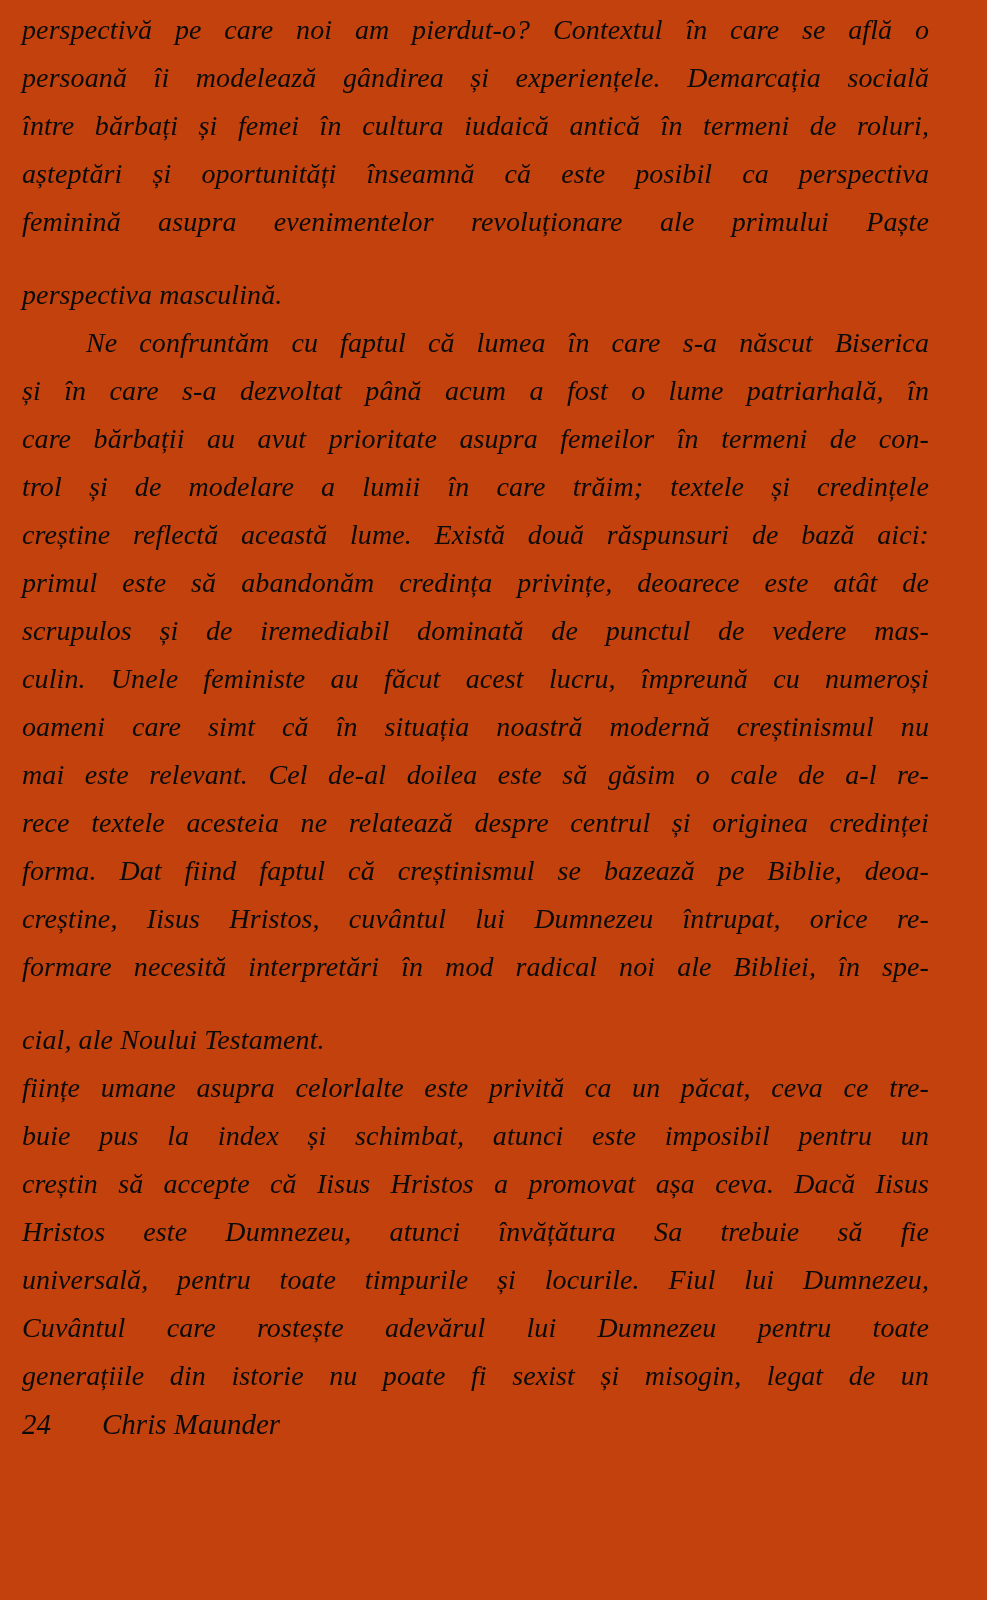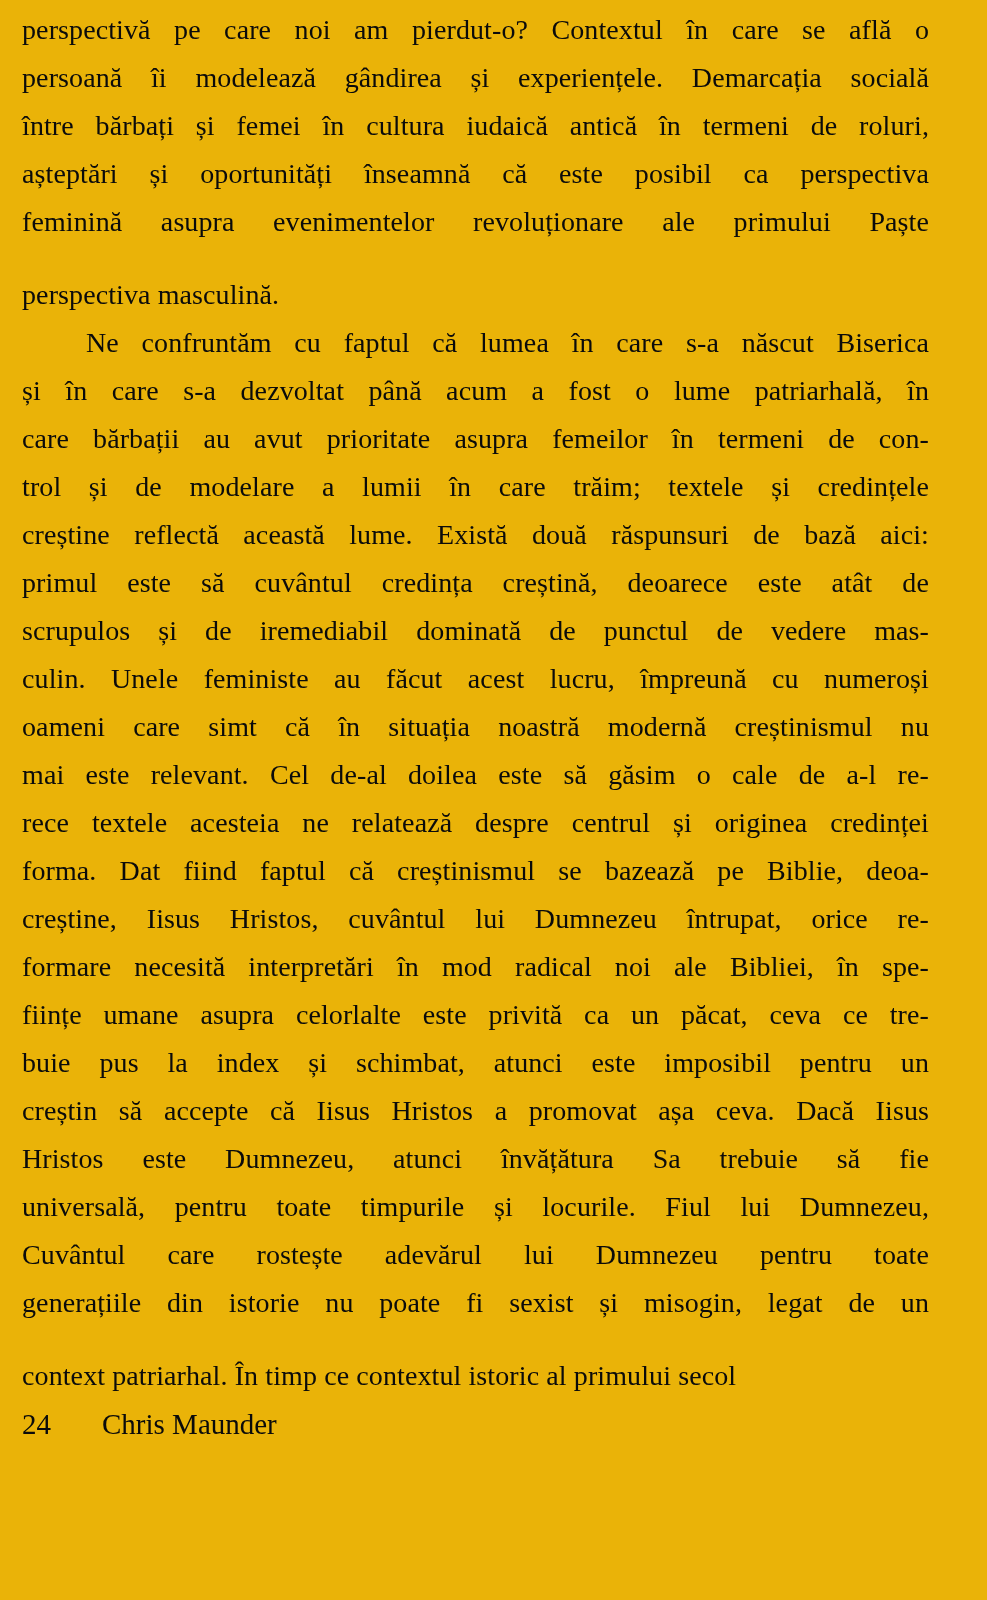"perspectivă pe care noi am" .page { background: #eab308 -> #c2410c; font-style: none -> italic }
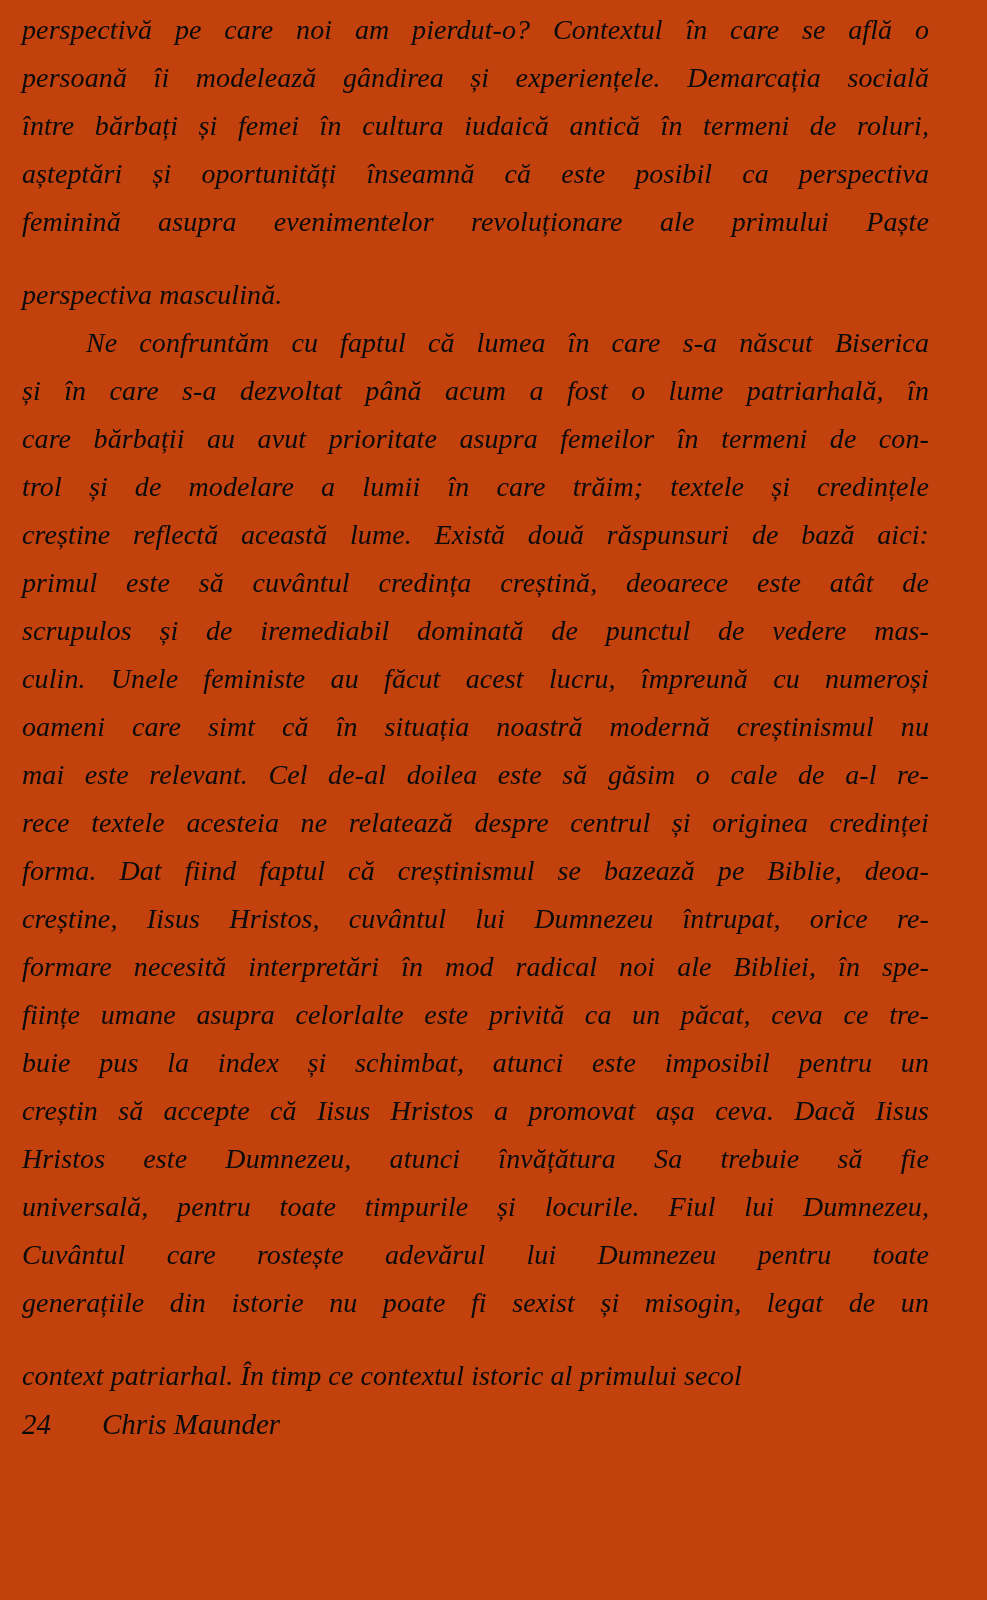"primul este să cuvântul credința" div.line { text: cuvântul credința creștină -> abandonăm credința privințe }
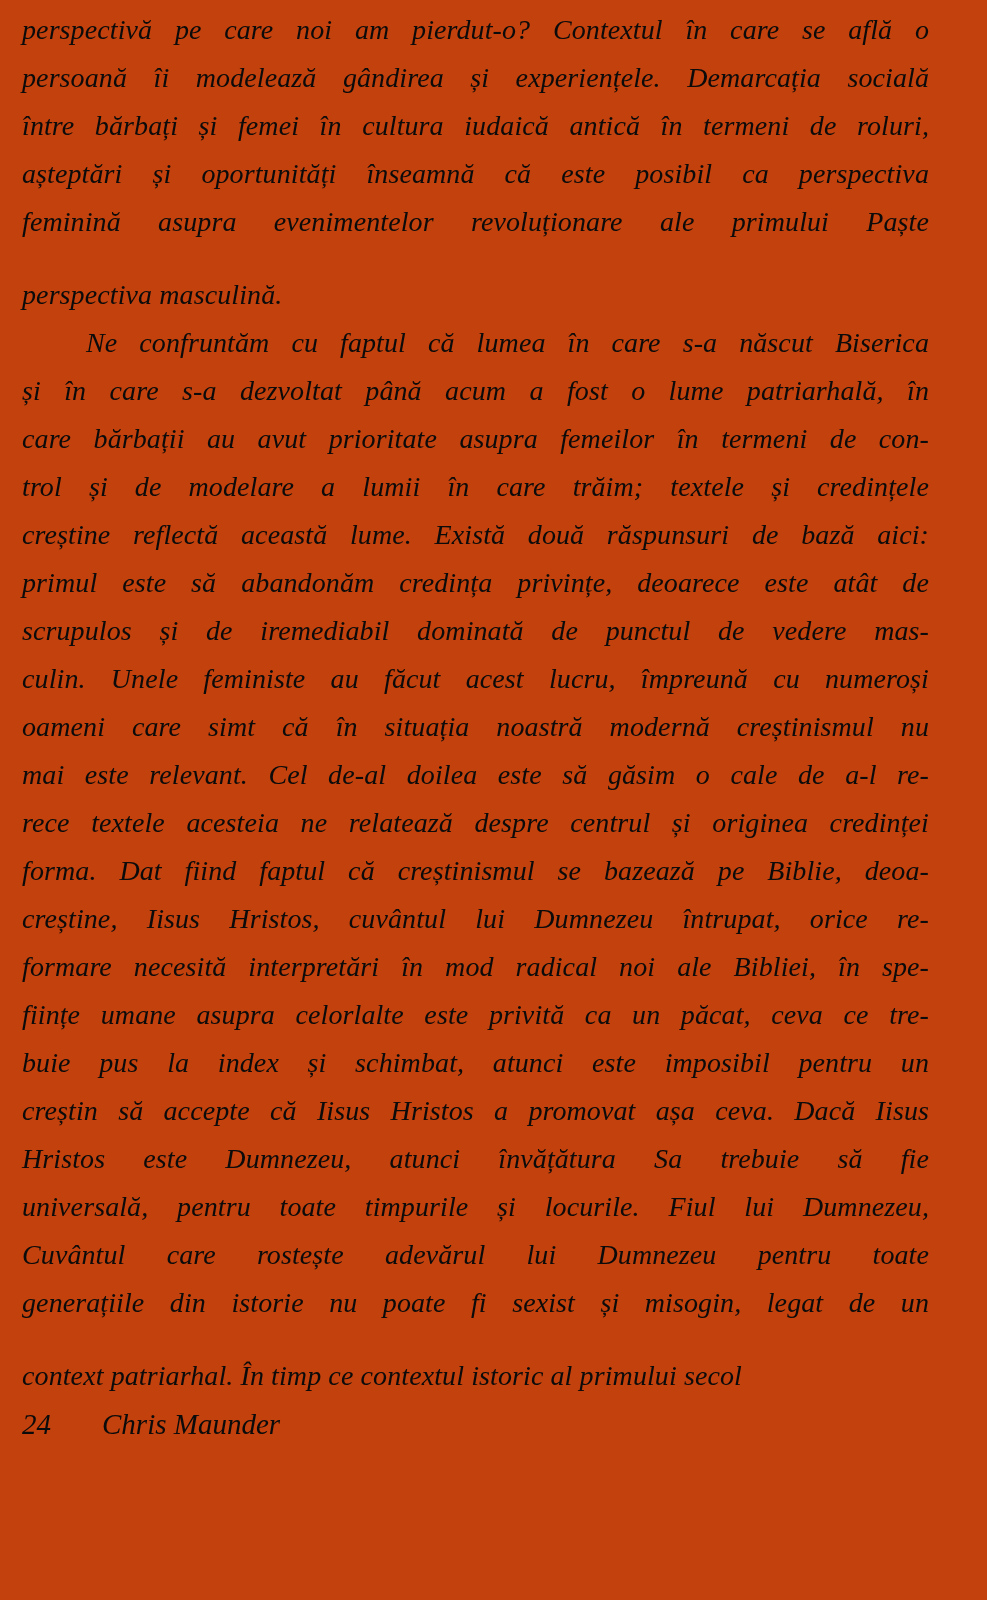"cial, ale Noului Testament." div.line { html: none -> <div>cial, ale Noului Testament.</div> }
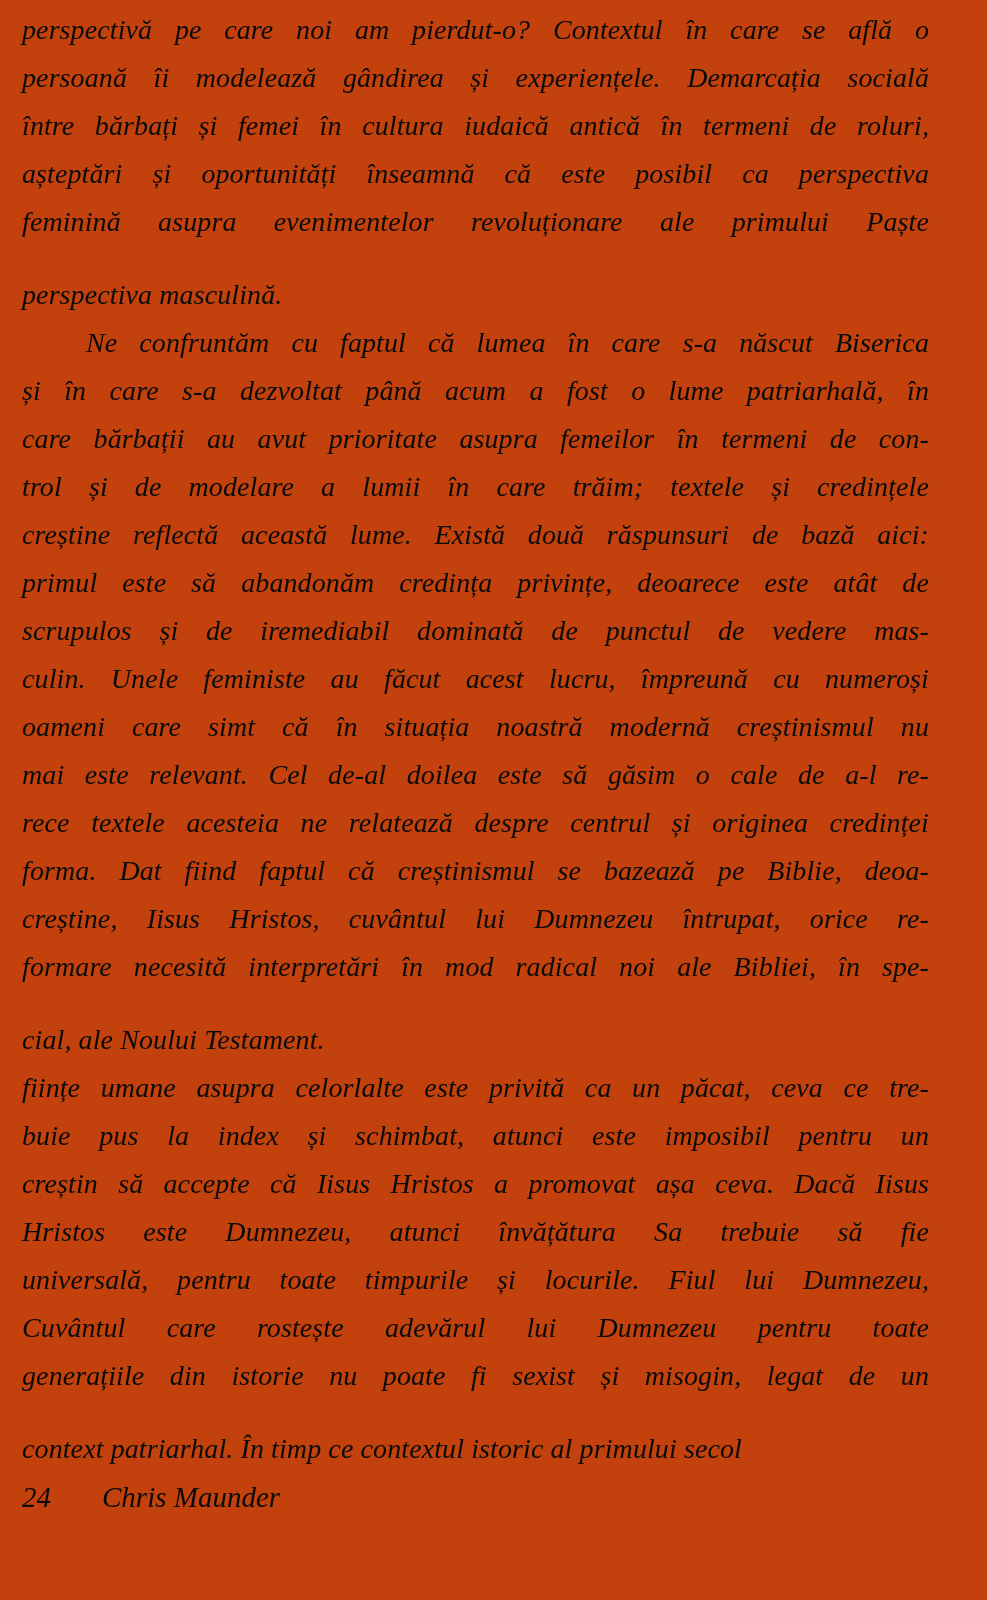"context patriarhal. În timp ce" div.line { html: <div>context patriarhal. În timp ce contextul istoric al primului secol</div> -> none }
